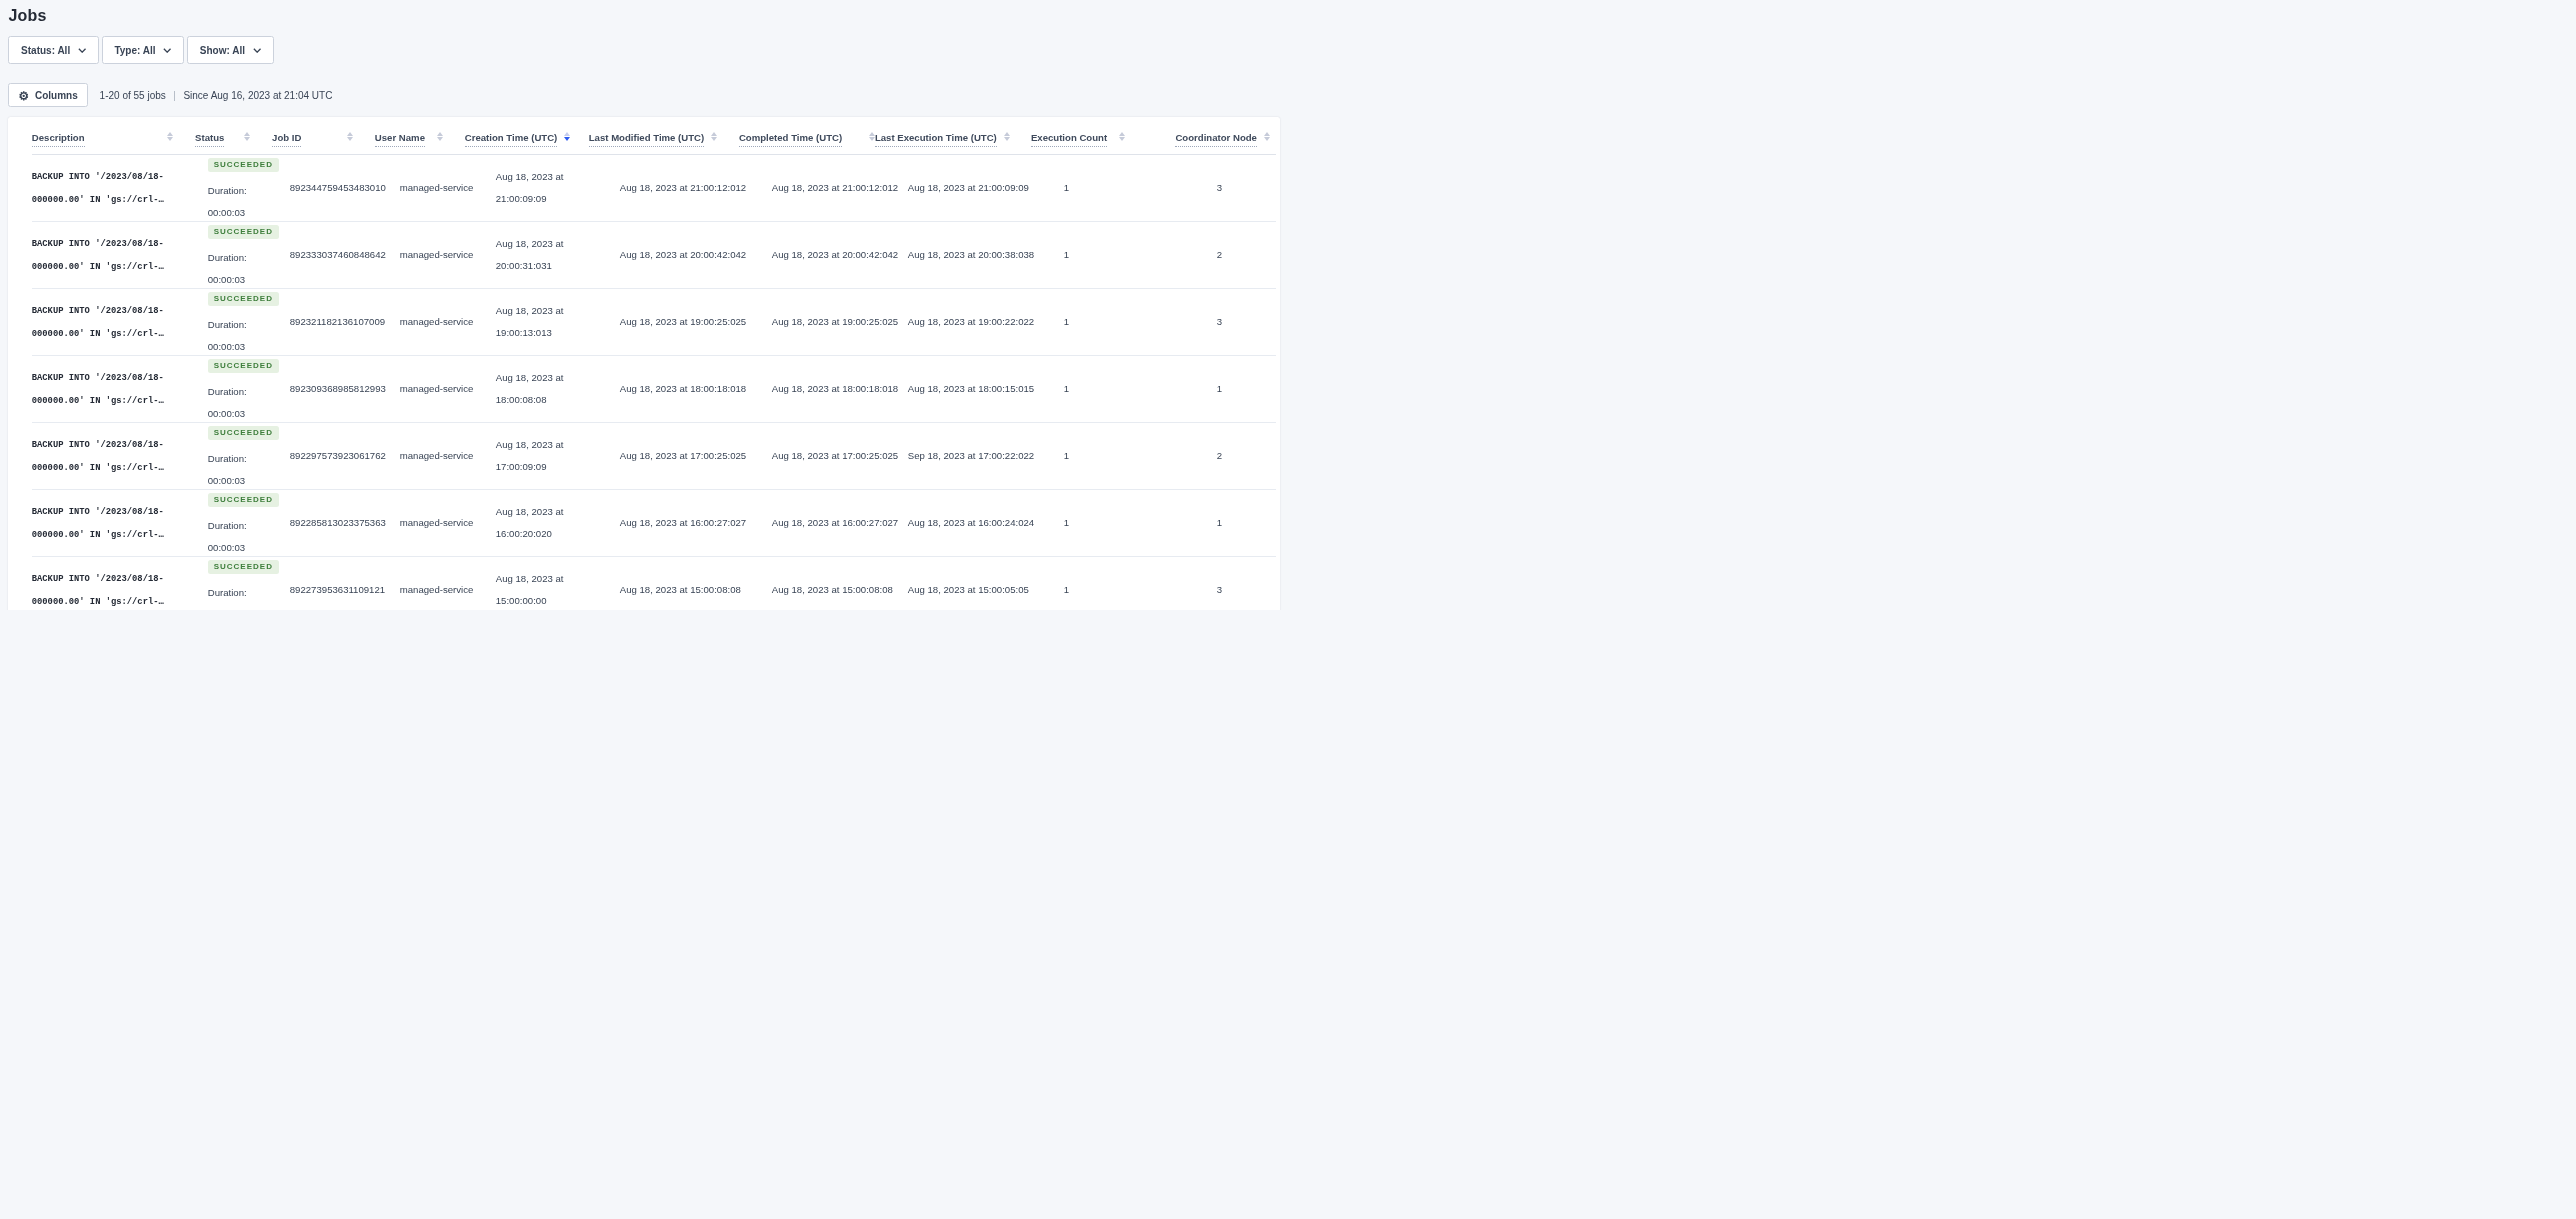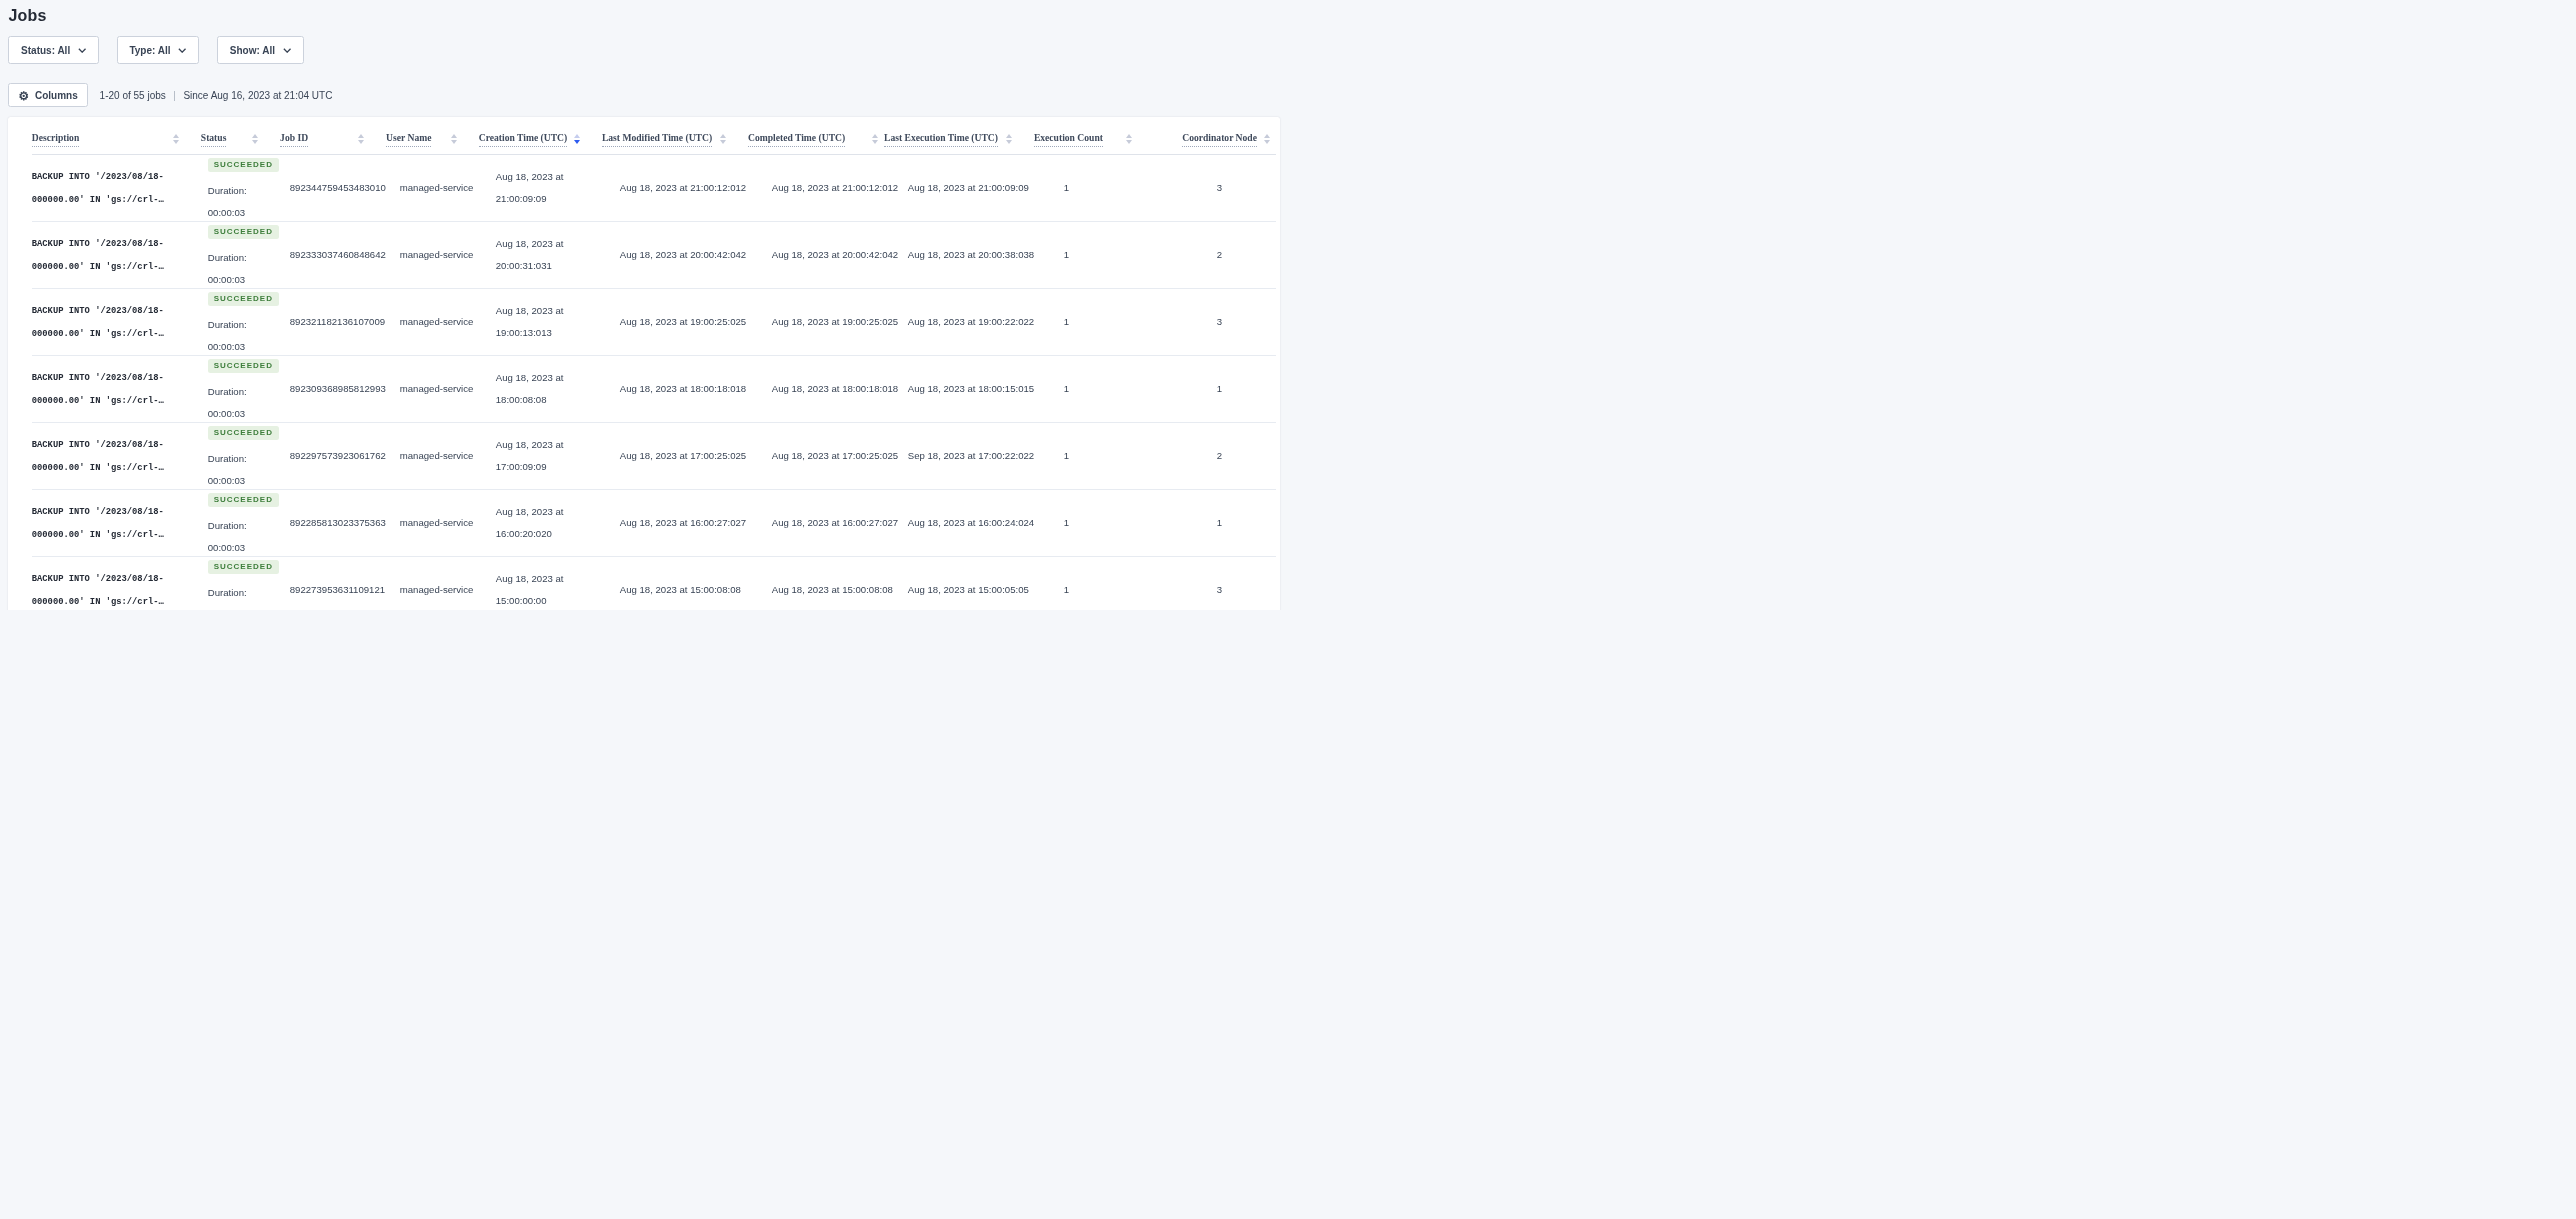"Status: All" .filters { gap: 18px -> 3px }
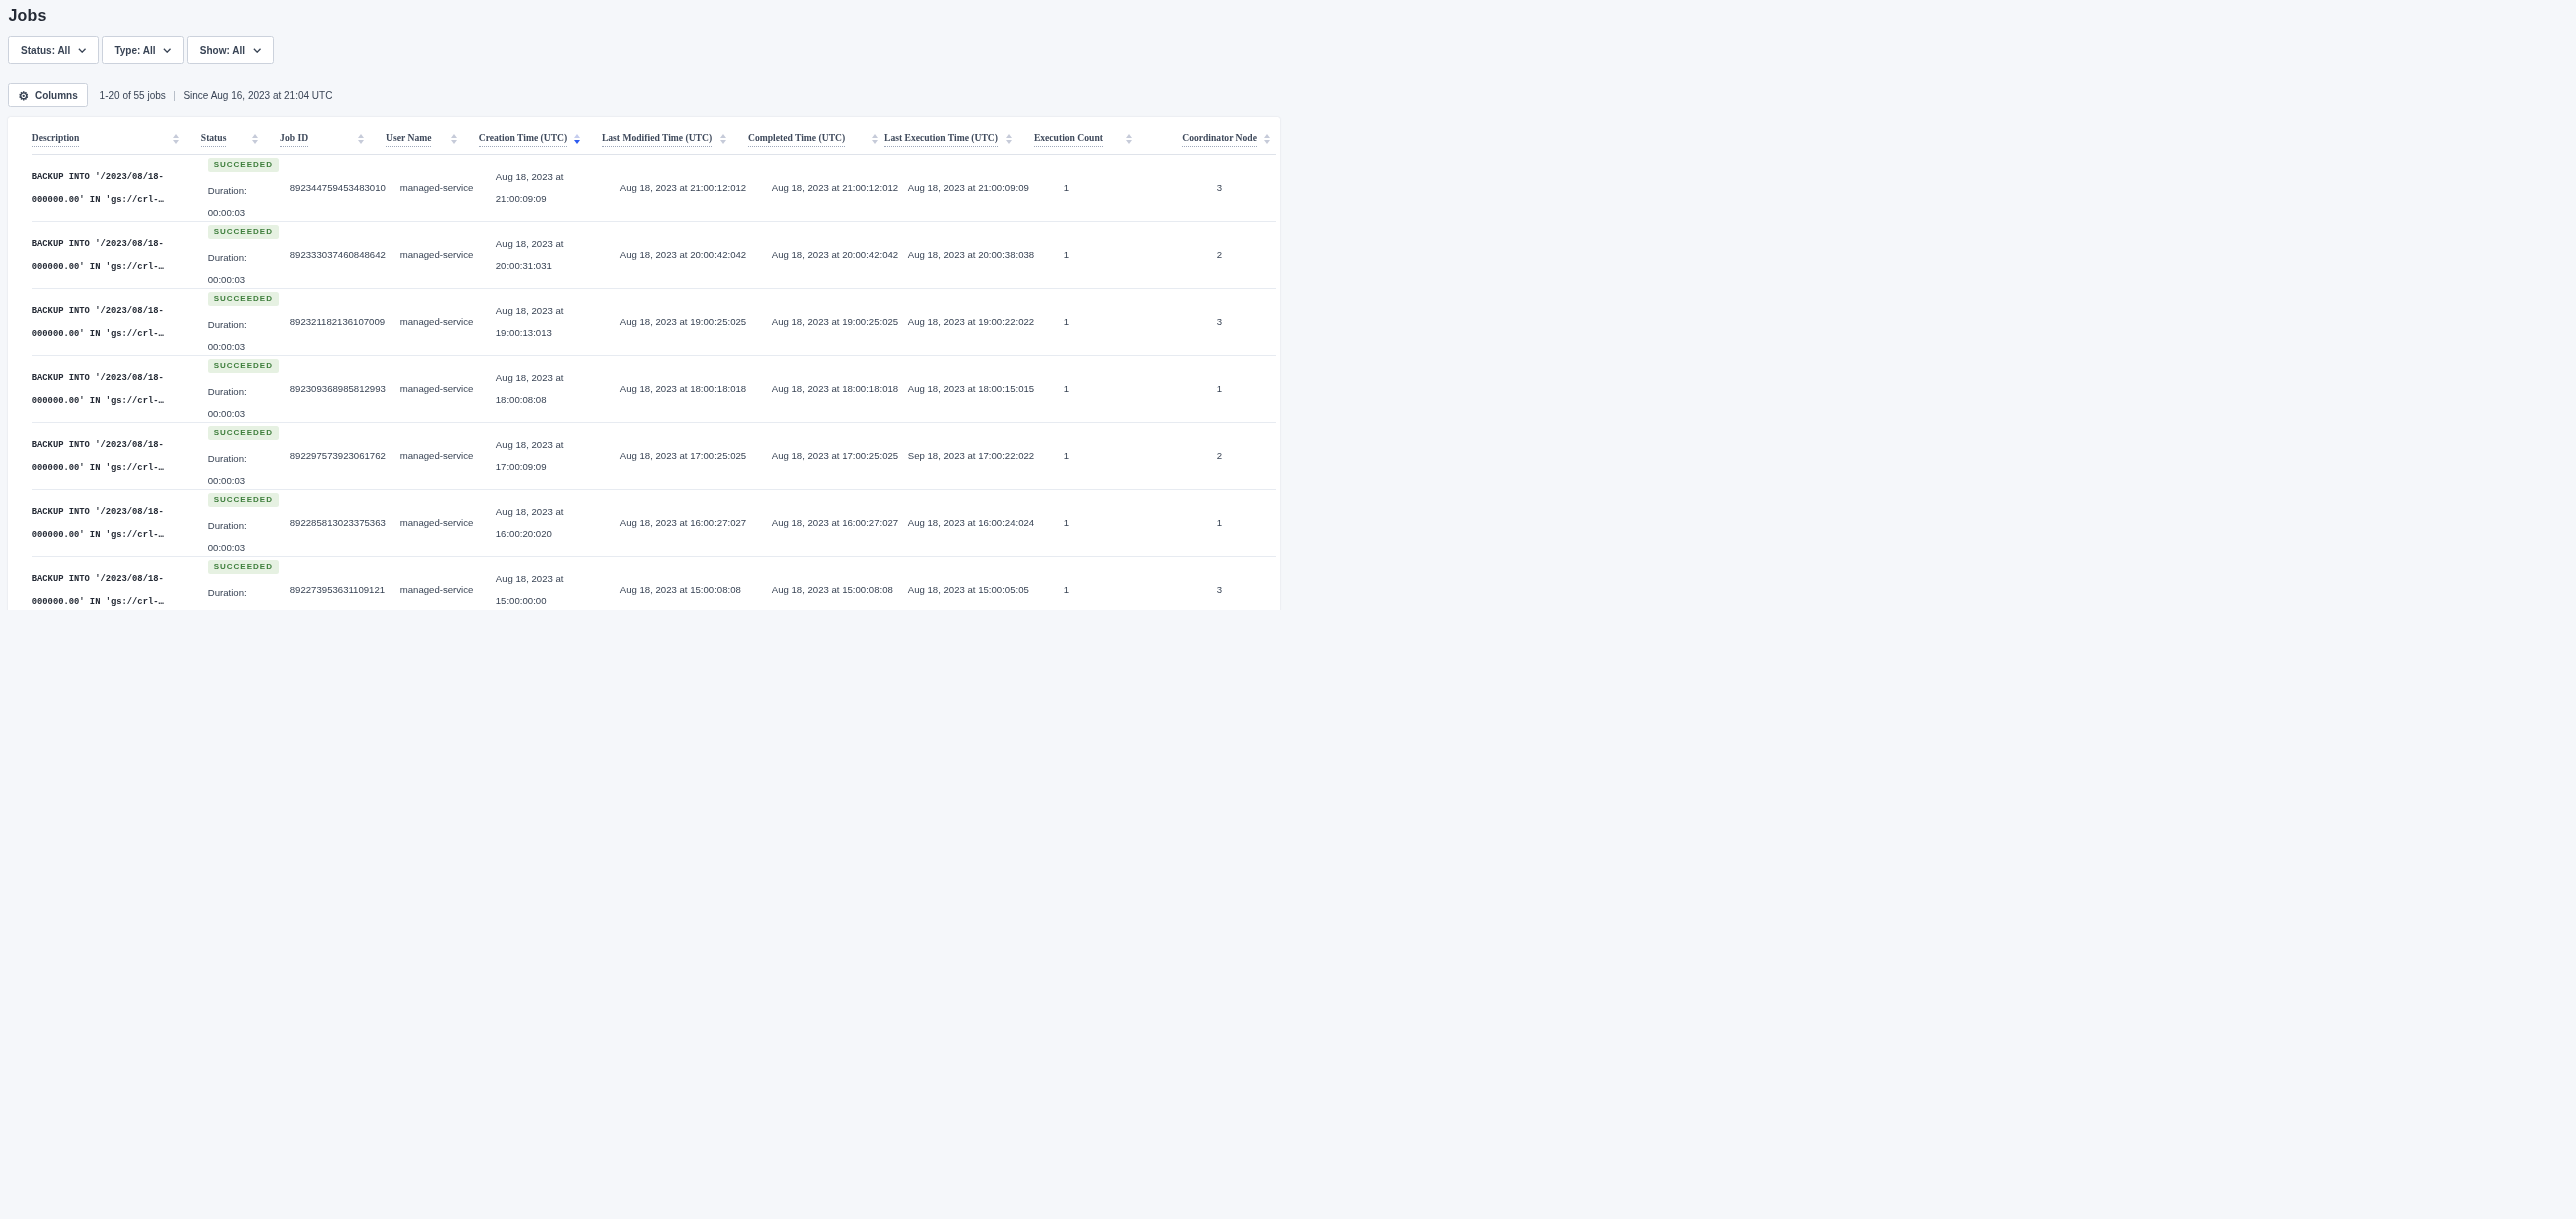"Description" .th { align-items: center -> none; font-family: Liberation Serif, serif -> none }
